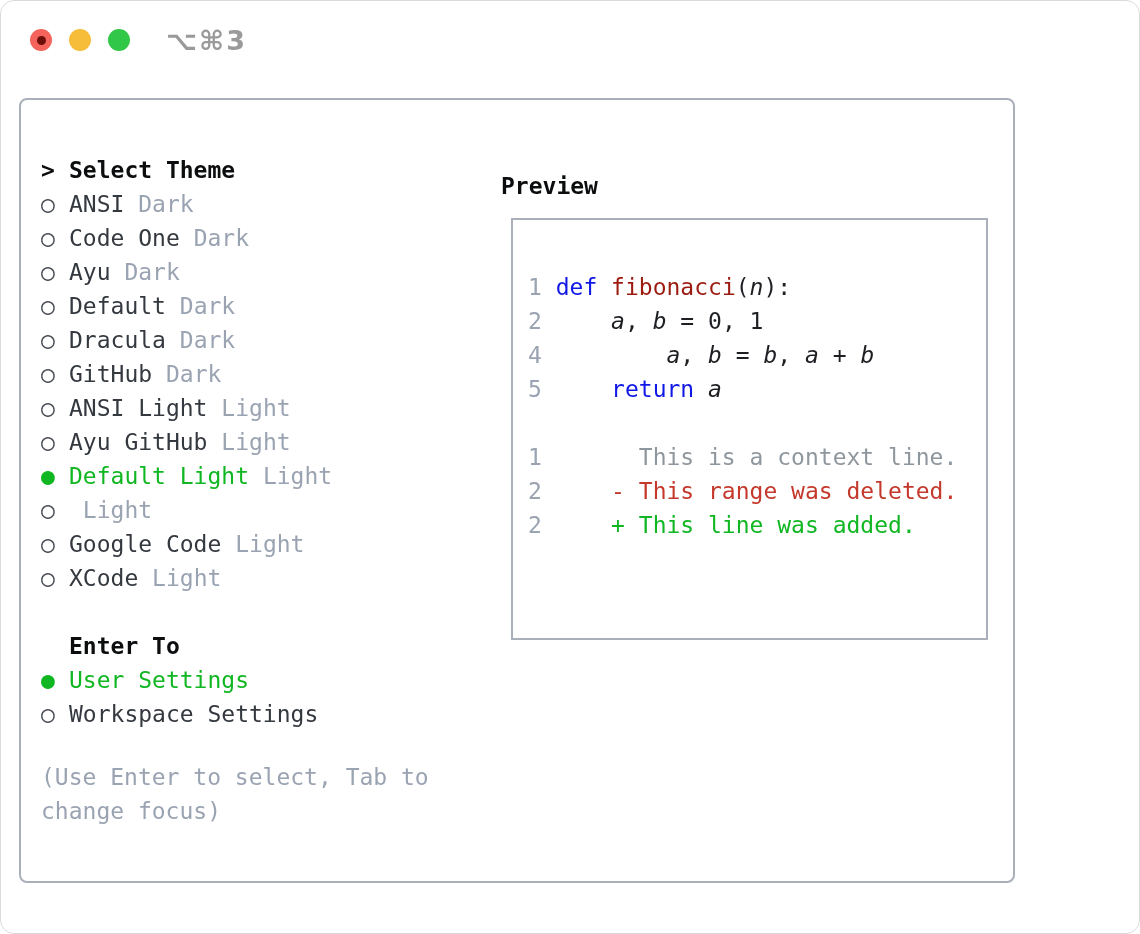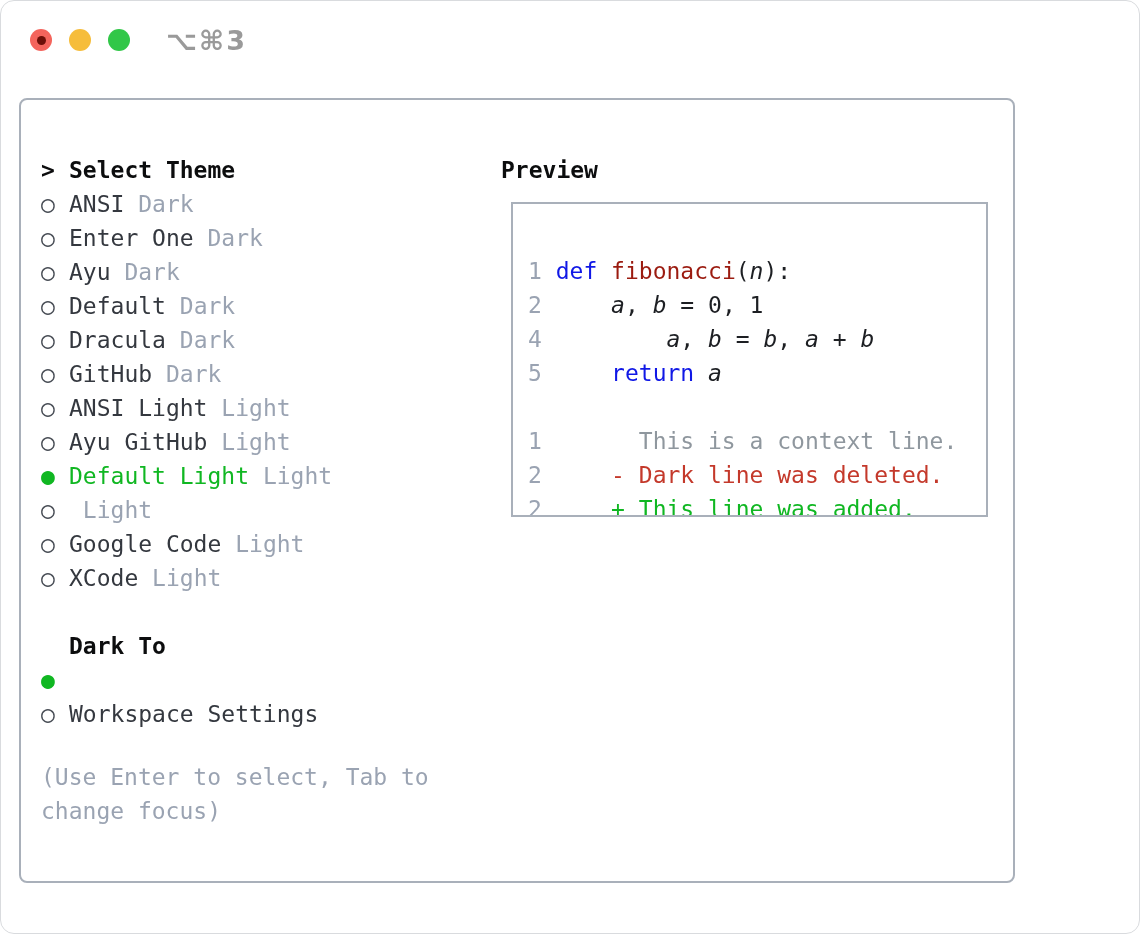"Preview" .preview-hdr { margin-top: none -> 16px }
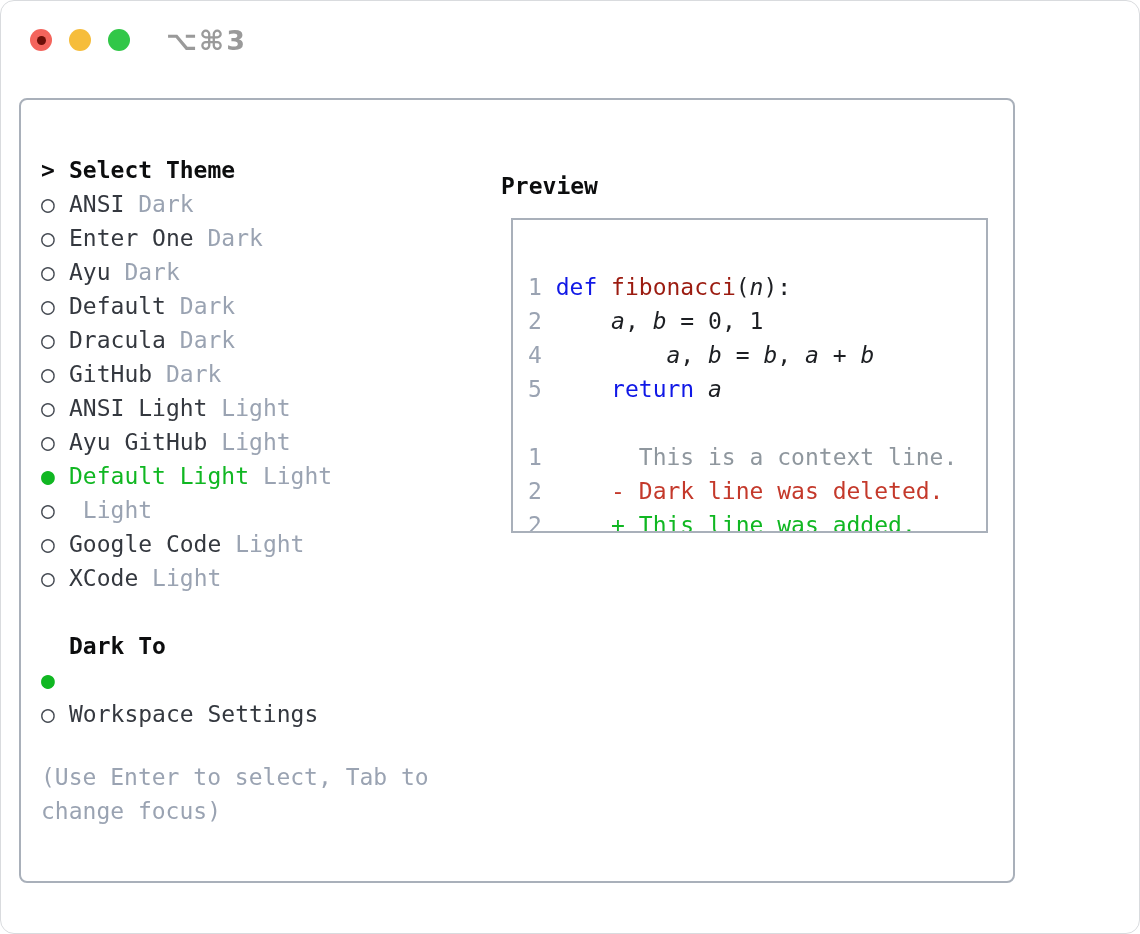"Enter One" span.opt-label { text: Enter -> Code }
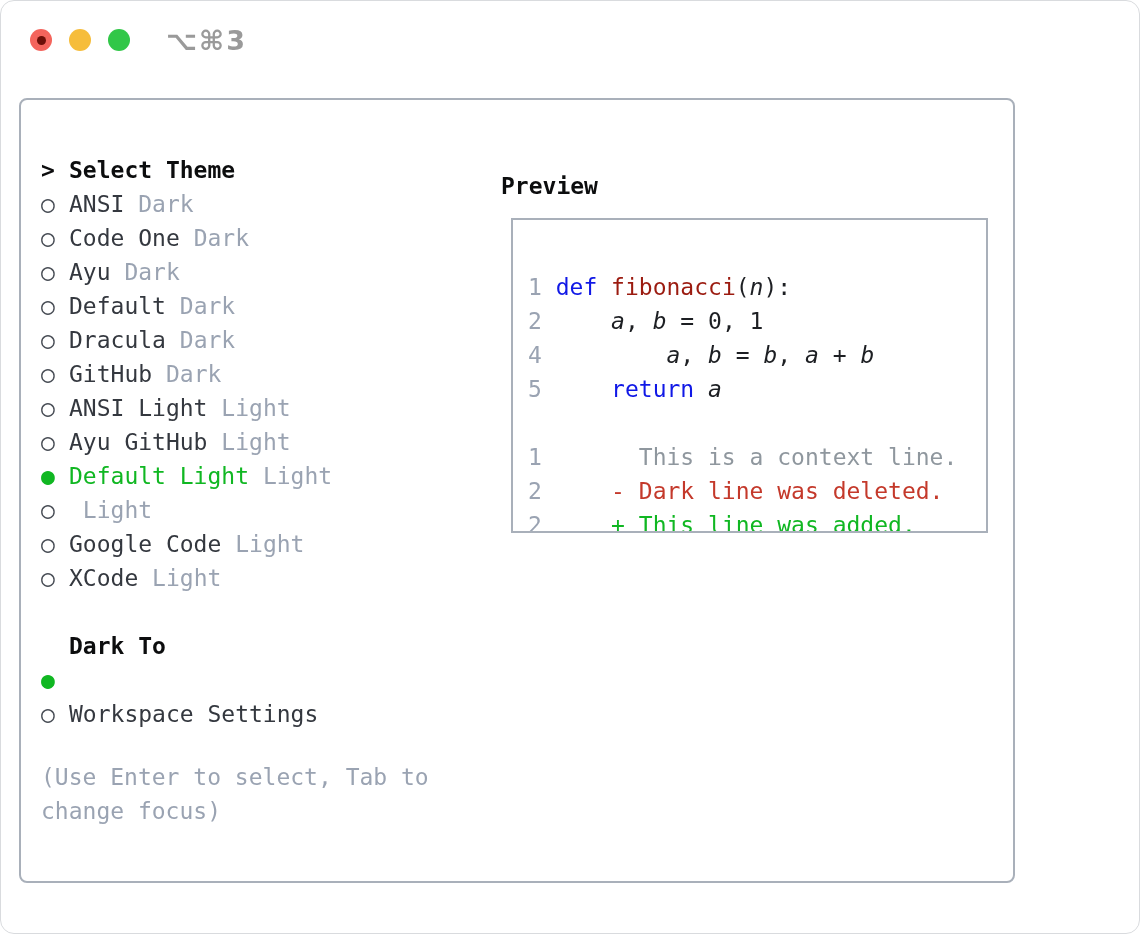"1 def fibonacci(n):" .preview-box { height: 315px -> 422px }
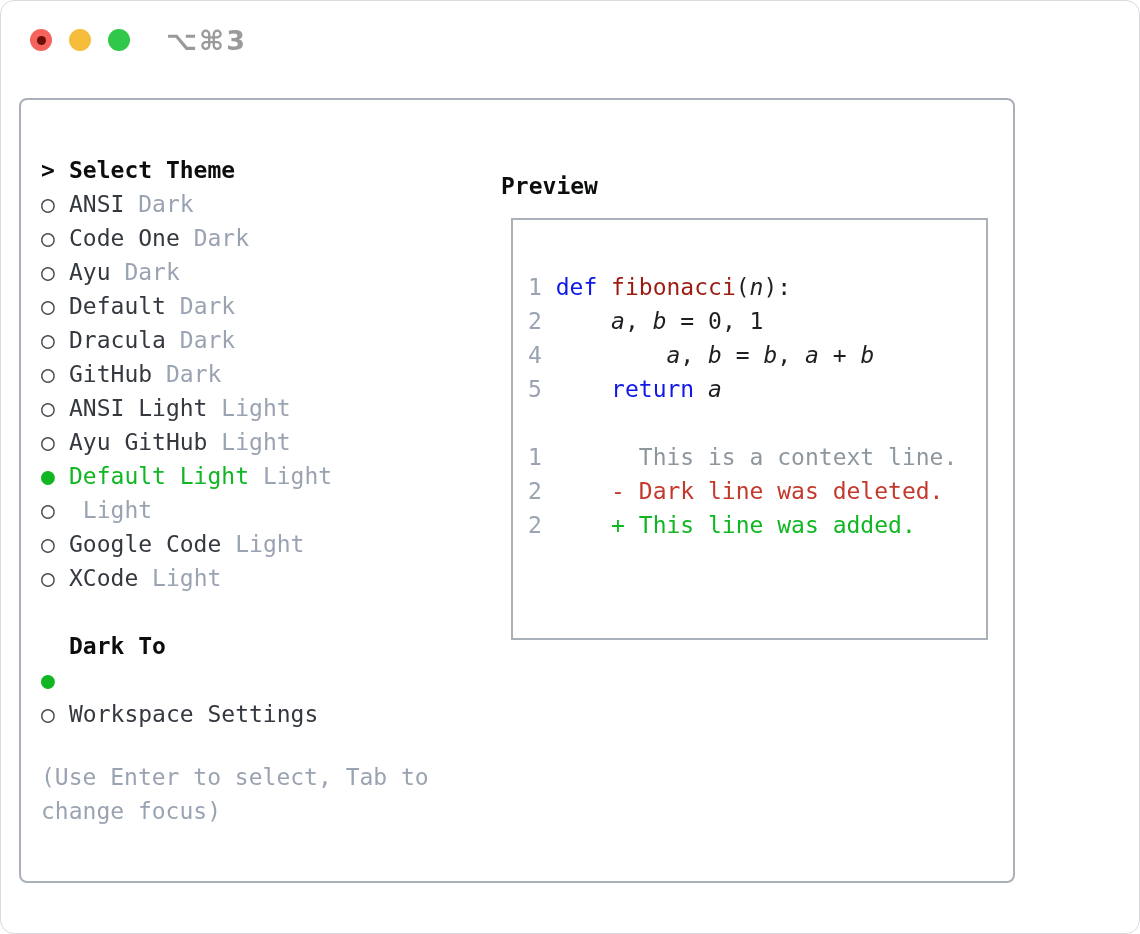"- Dark line was deleted." span.tok-del { text: Dark line -> This range }
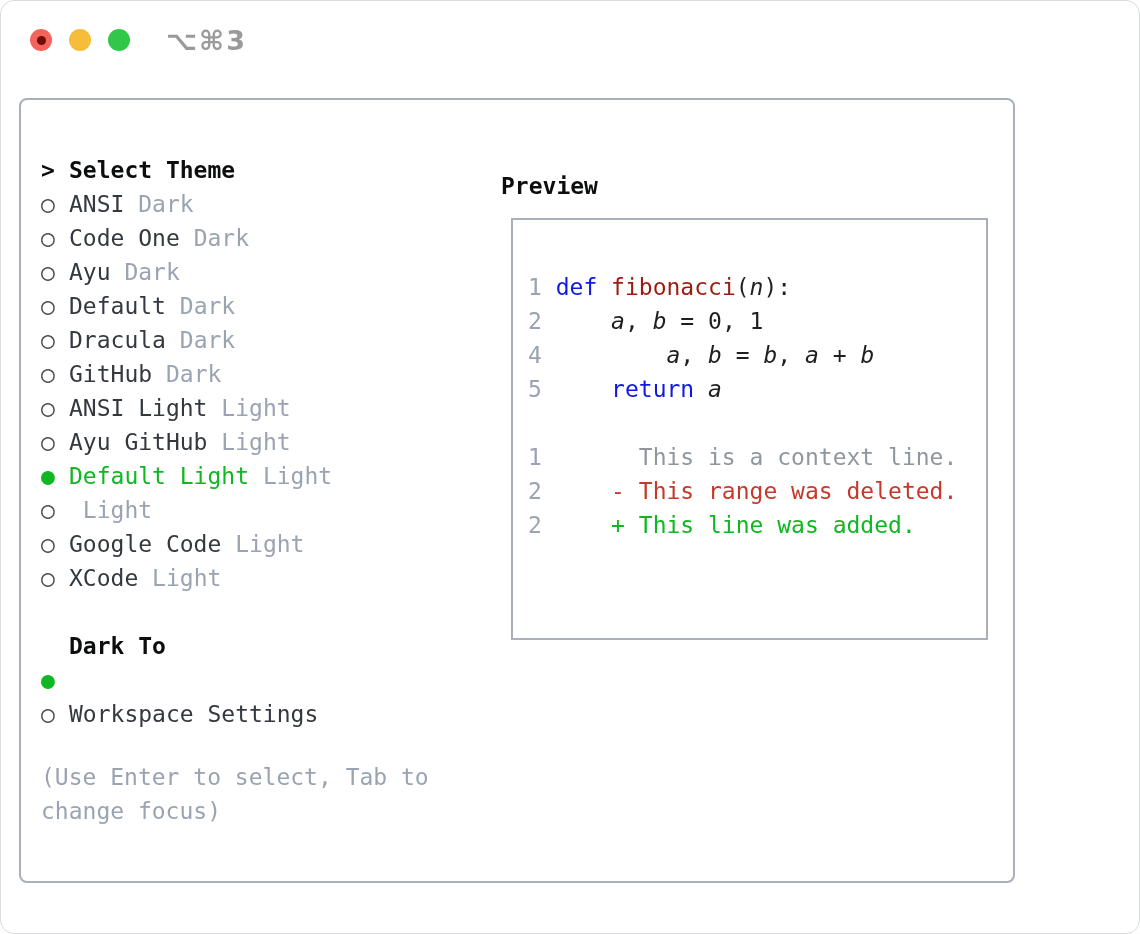"Dark To" div.row { text: Dark -> Enter }
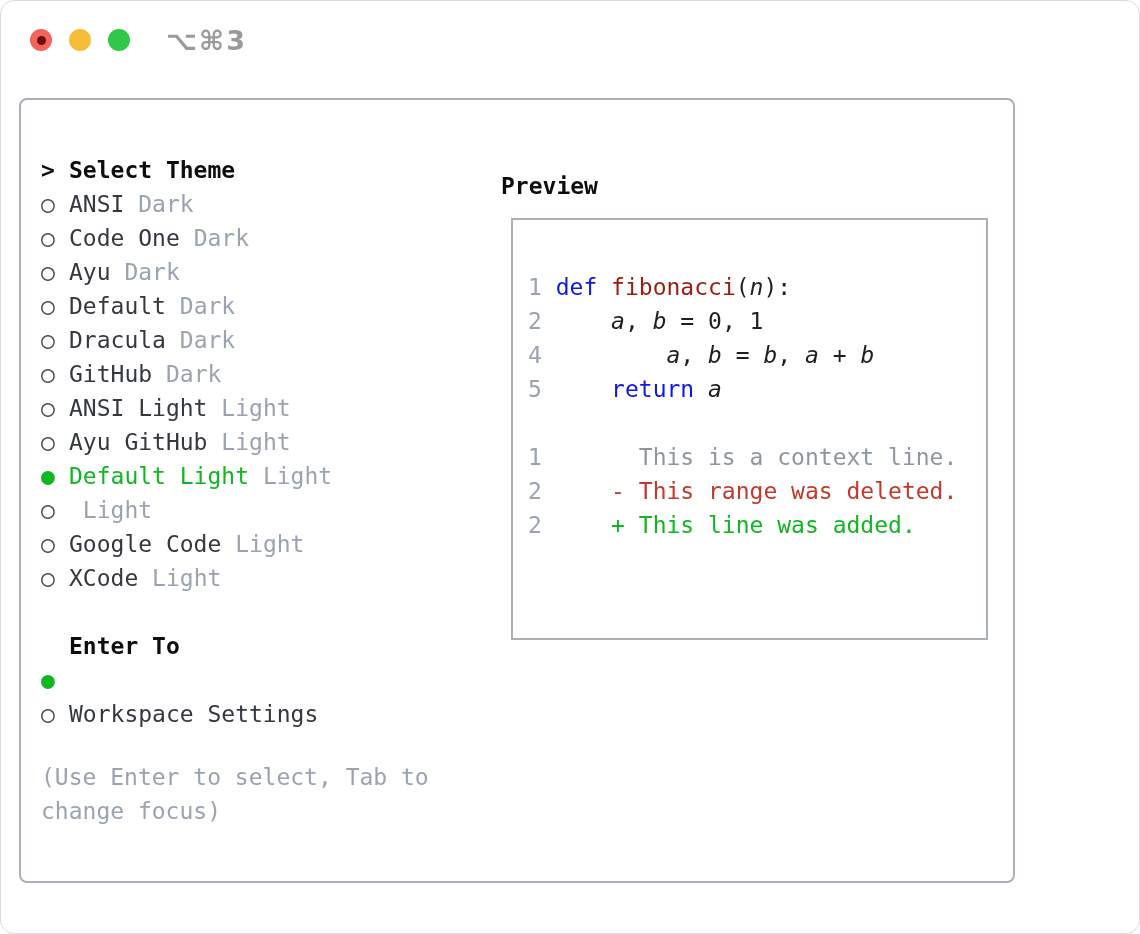"User Settings" span.opt-label { html: none -> <span>User Settings</span> }
